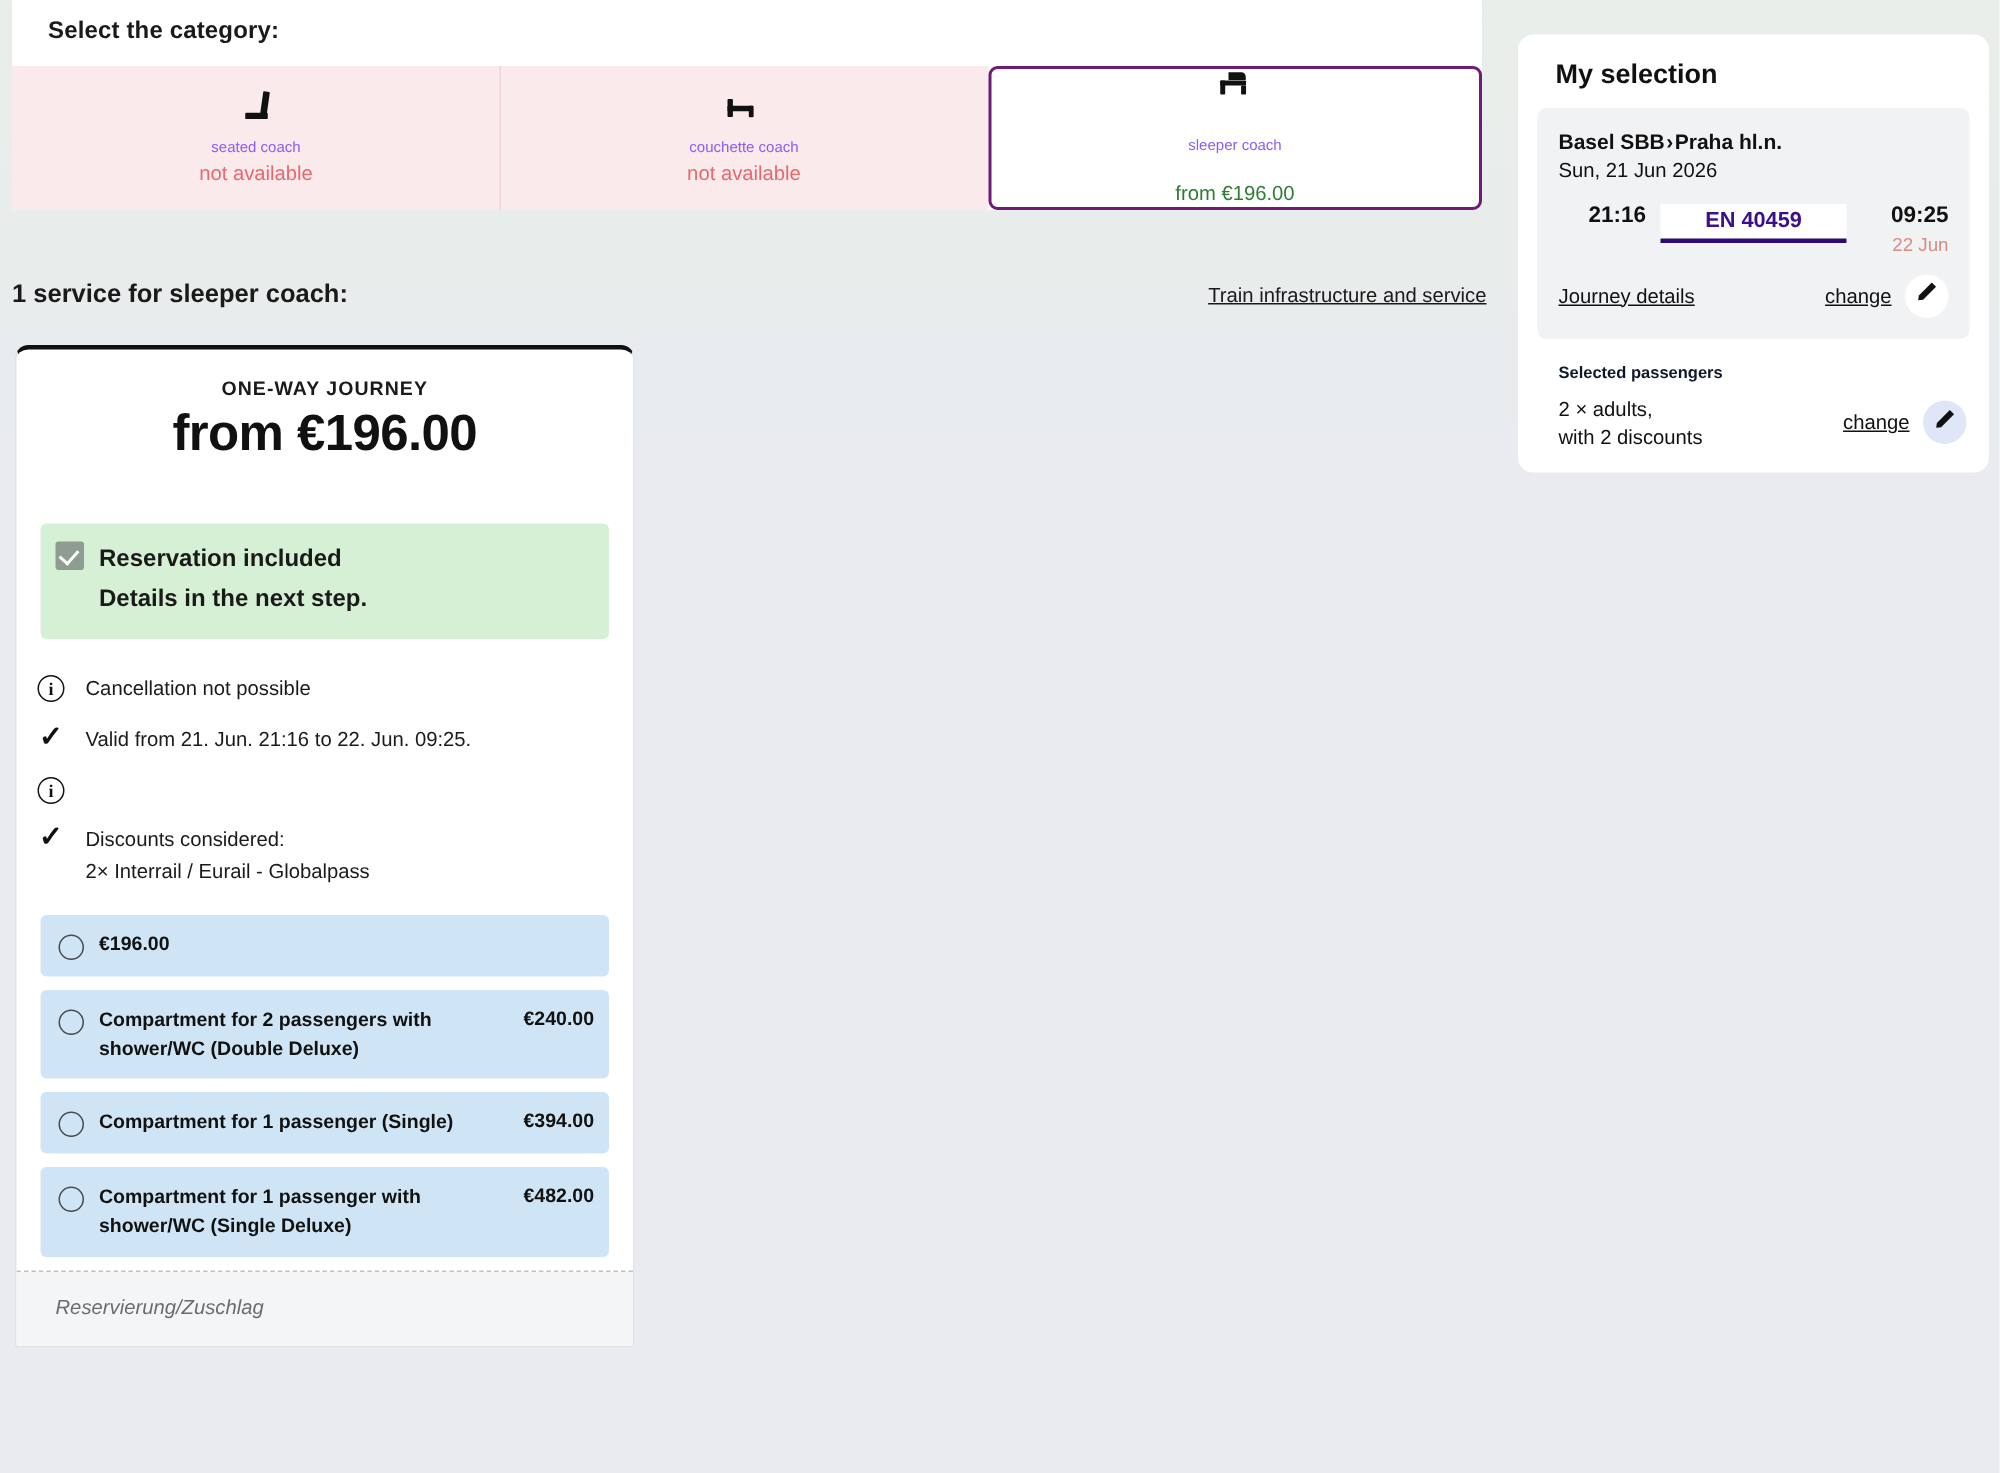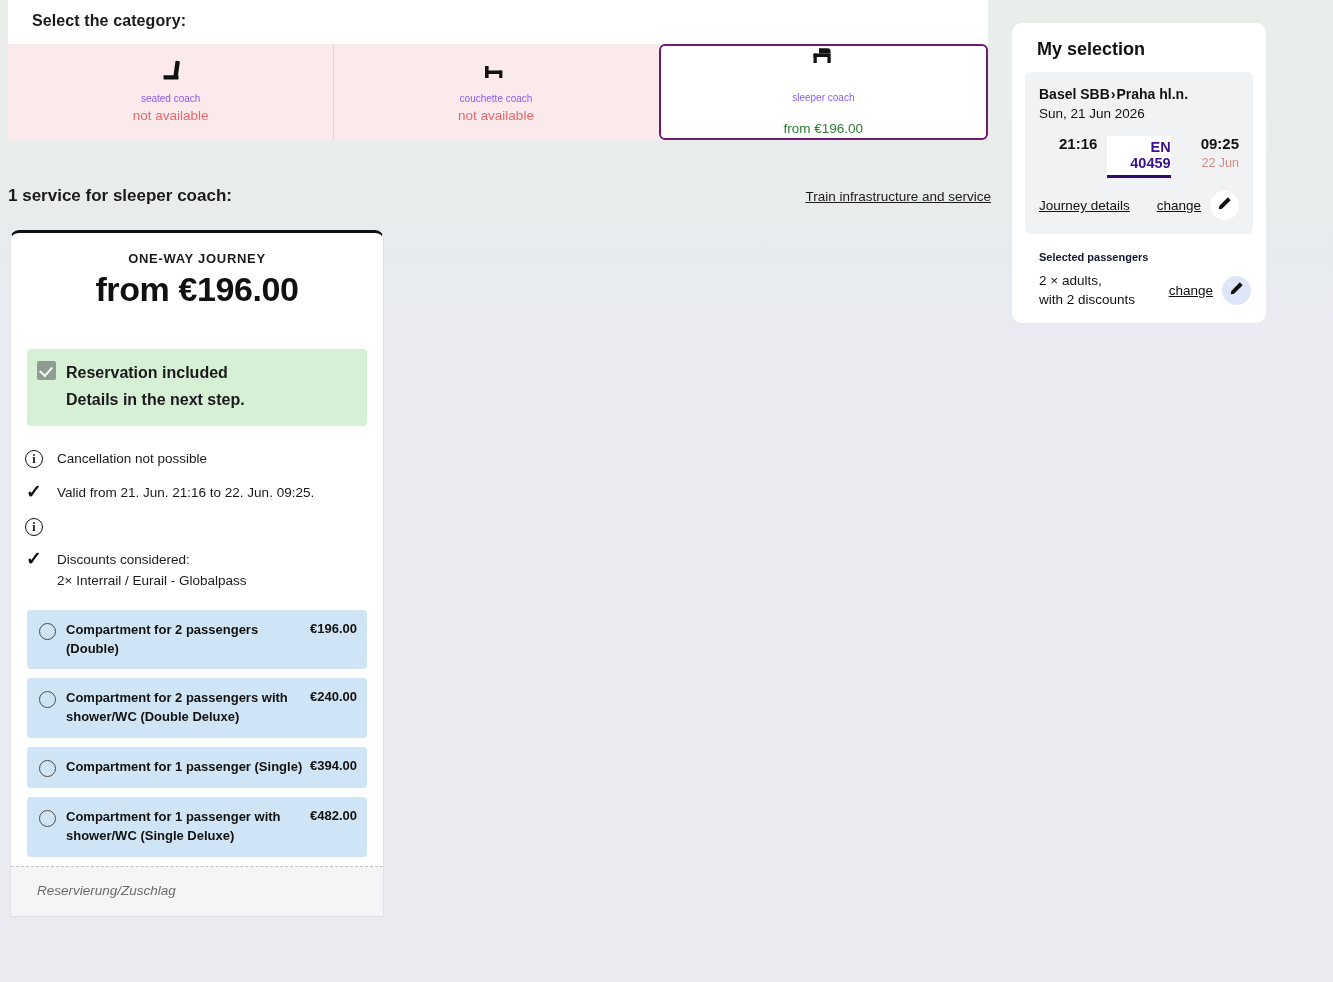"My selection" #selection-panel { width: 254px -> 314px }
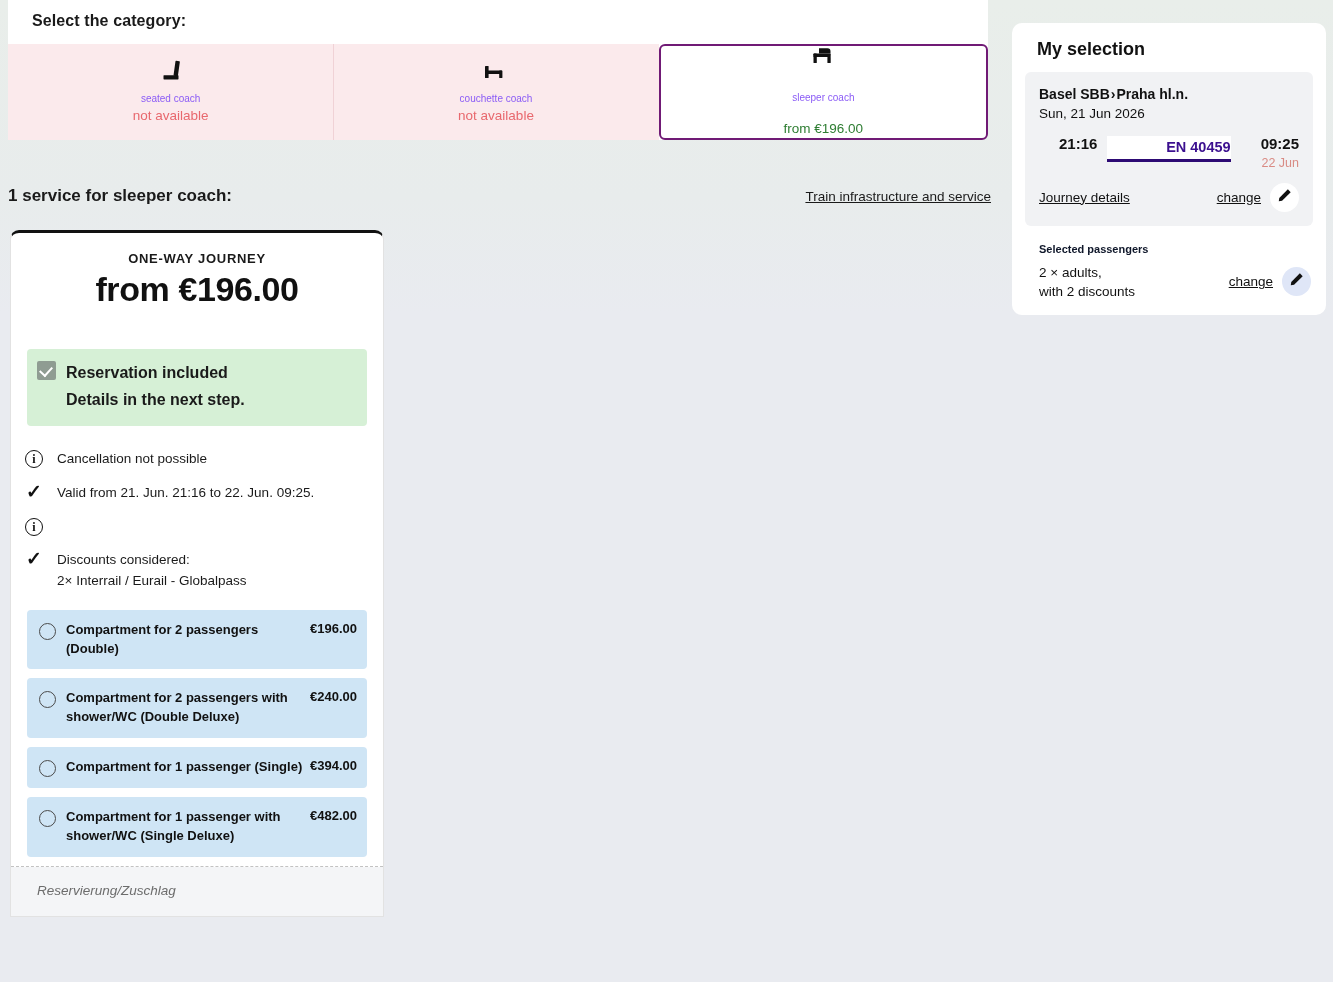"EN 40459" #train-code { text-align: right -> center }
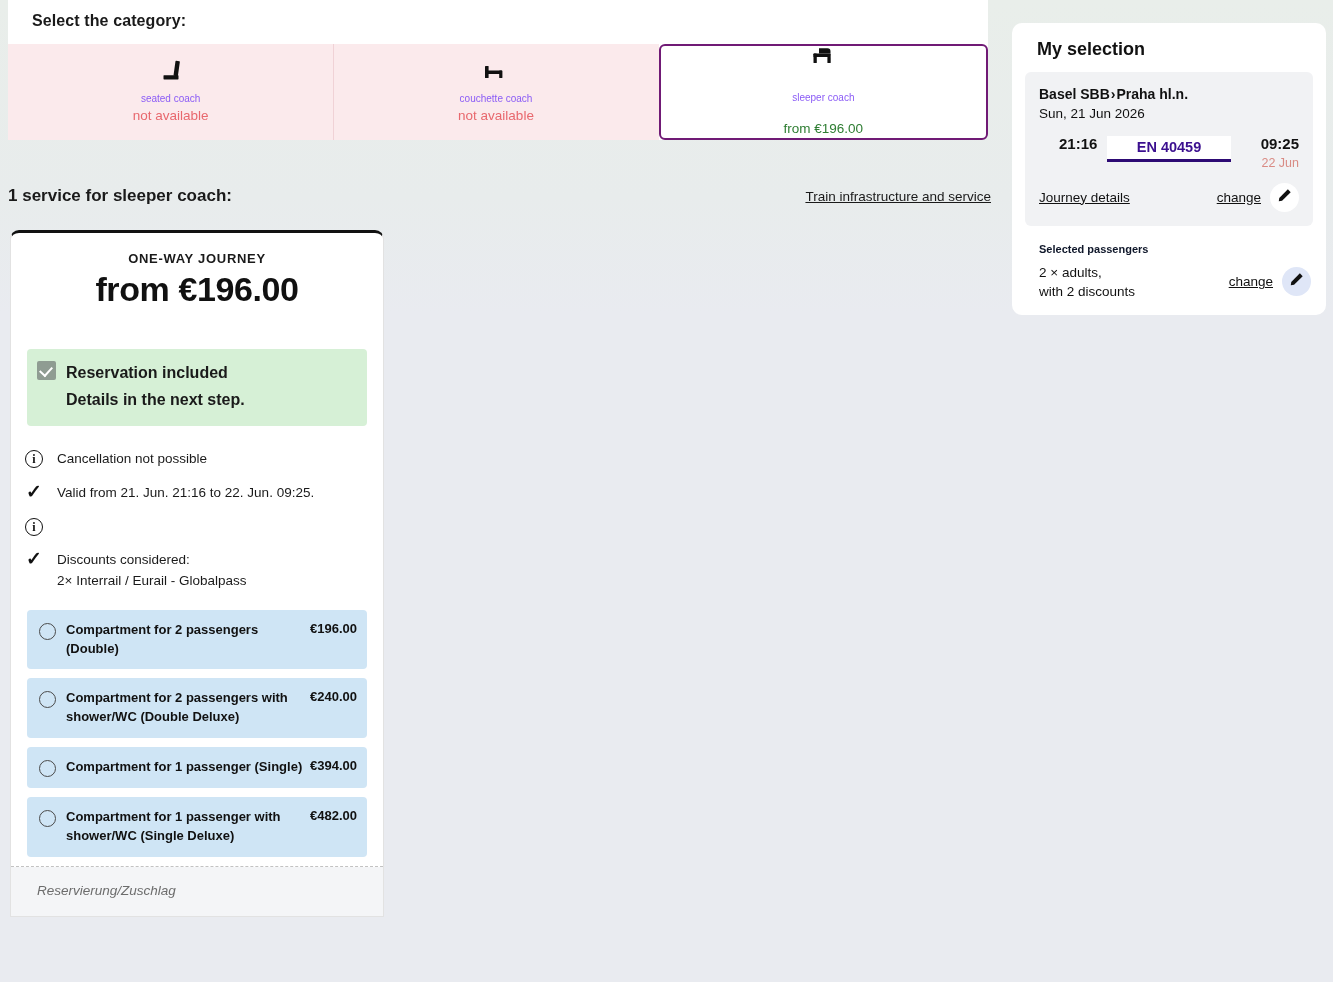"ONE-WAY JOURNEY" #offer-card { width: 374px -> 413px }
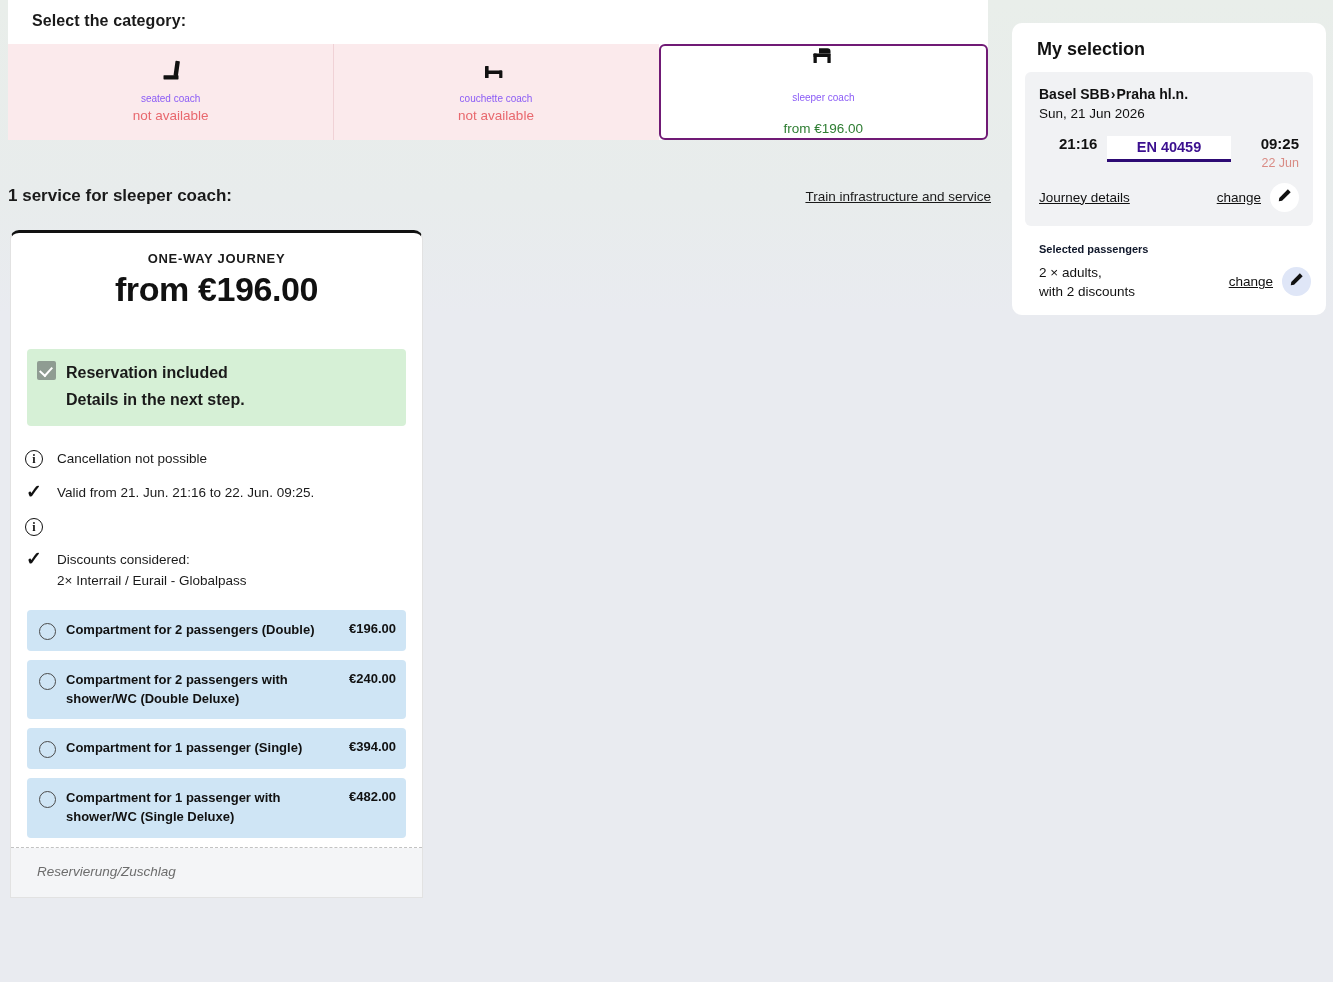"Compartment for 2 passengers (Double)" span.comp-label { html: <span>Compartment for 2 passengers (Double)</span> -> none }
